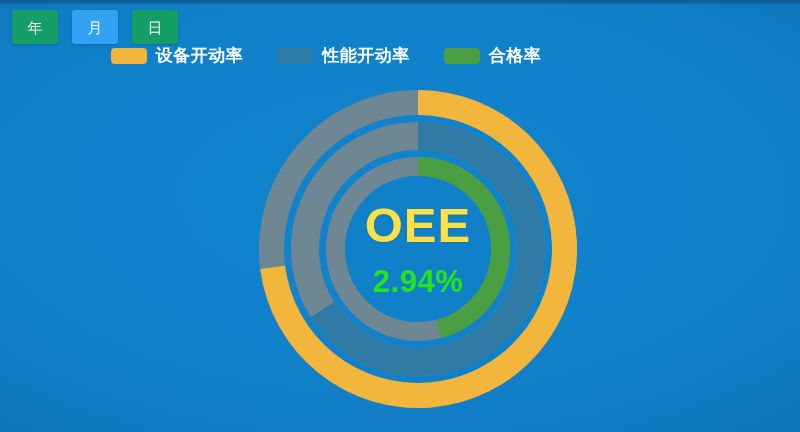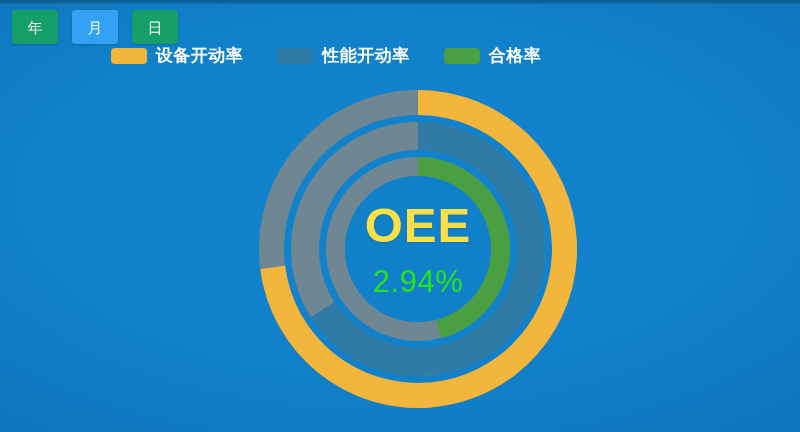"2.94%" #oee-value { font-weight: normal -> bold }
